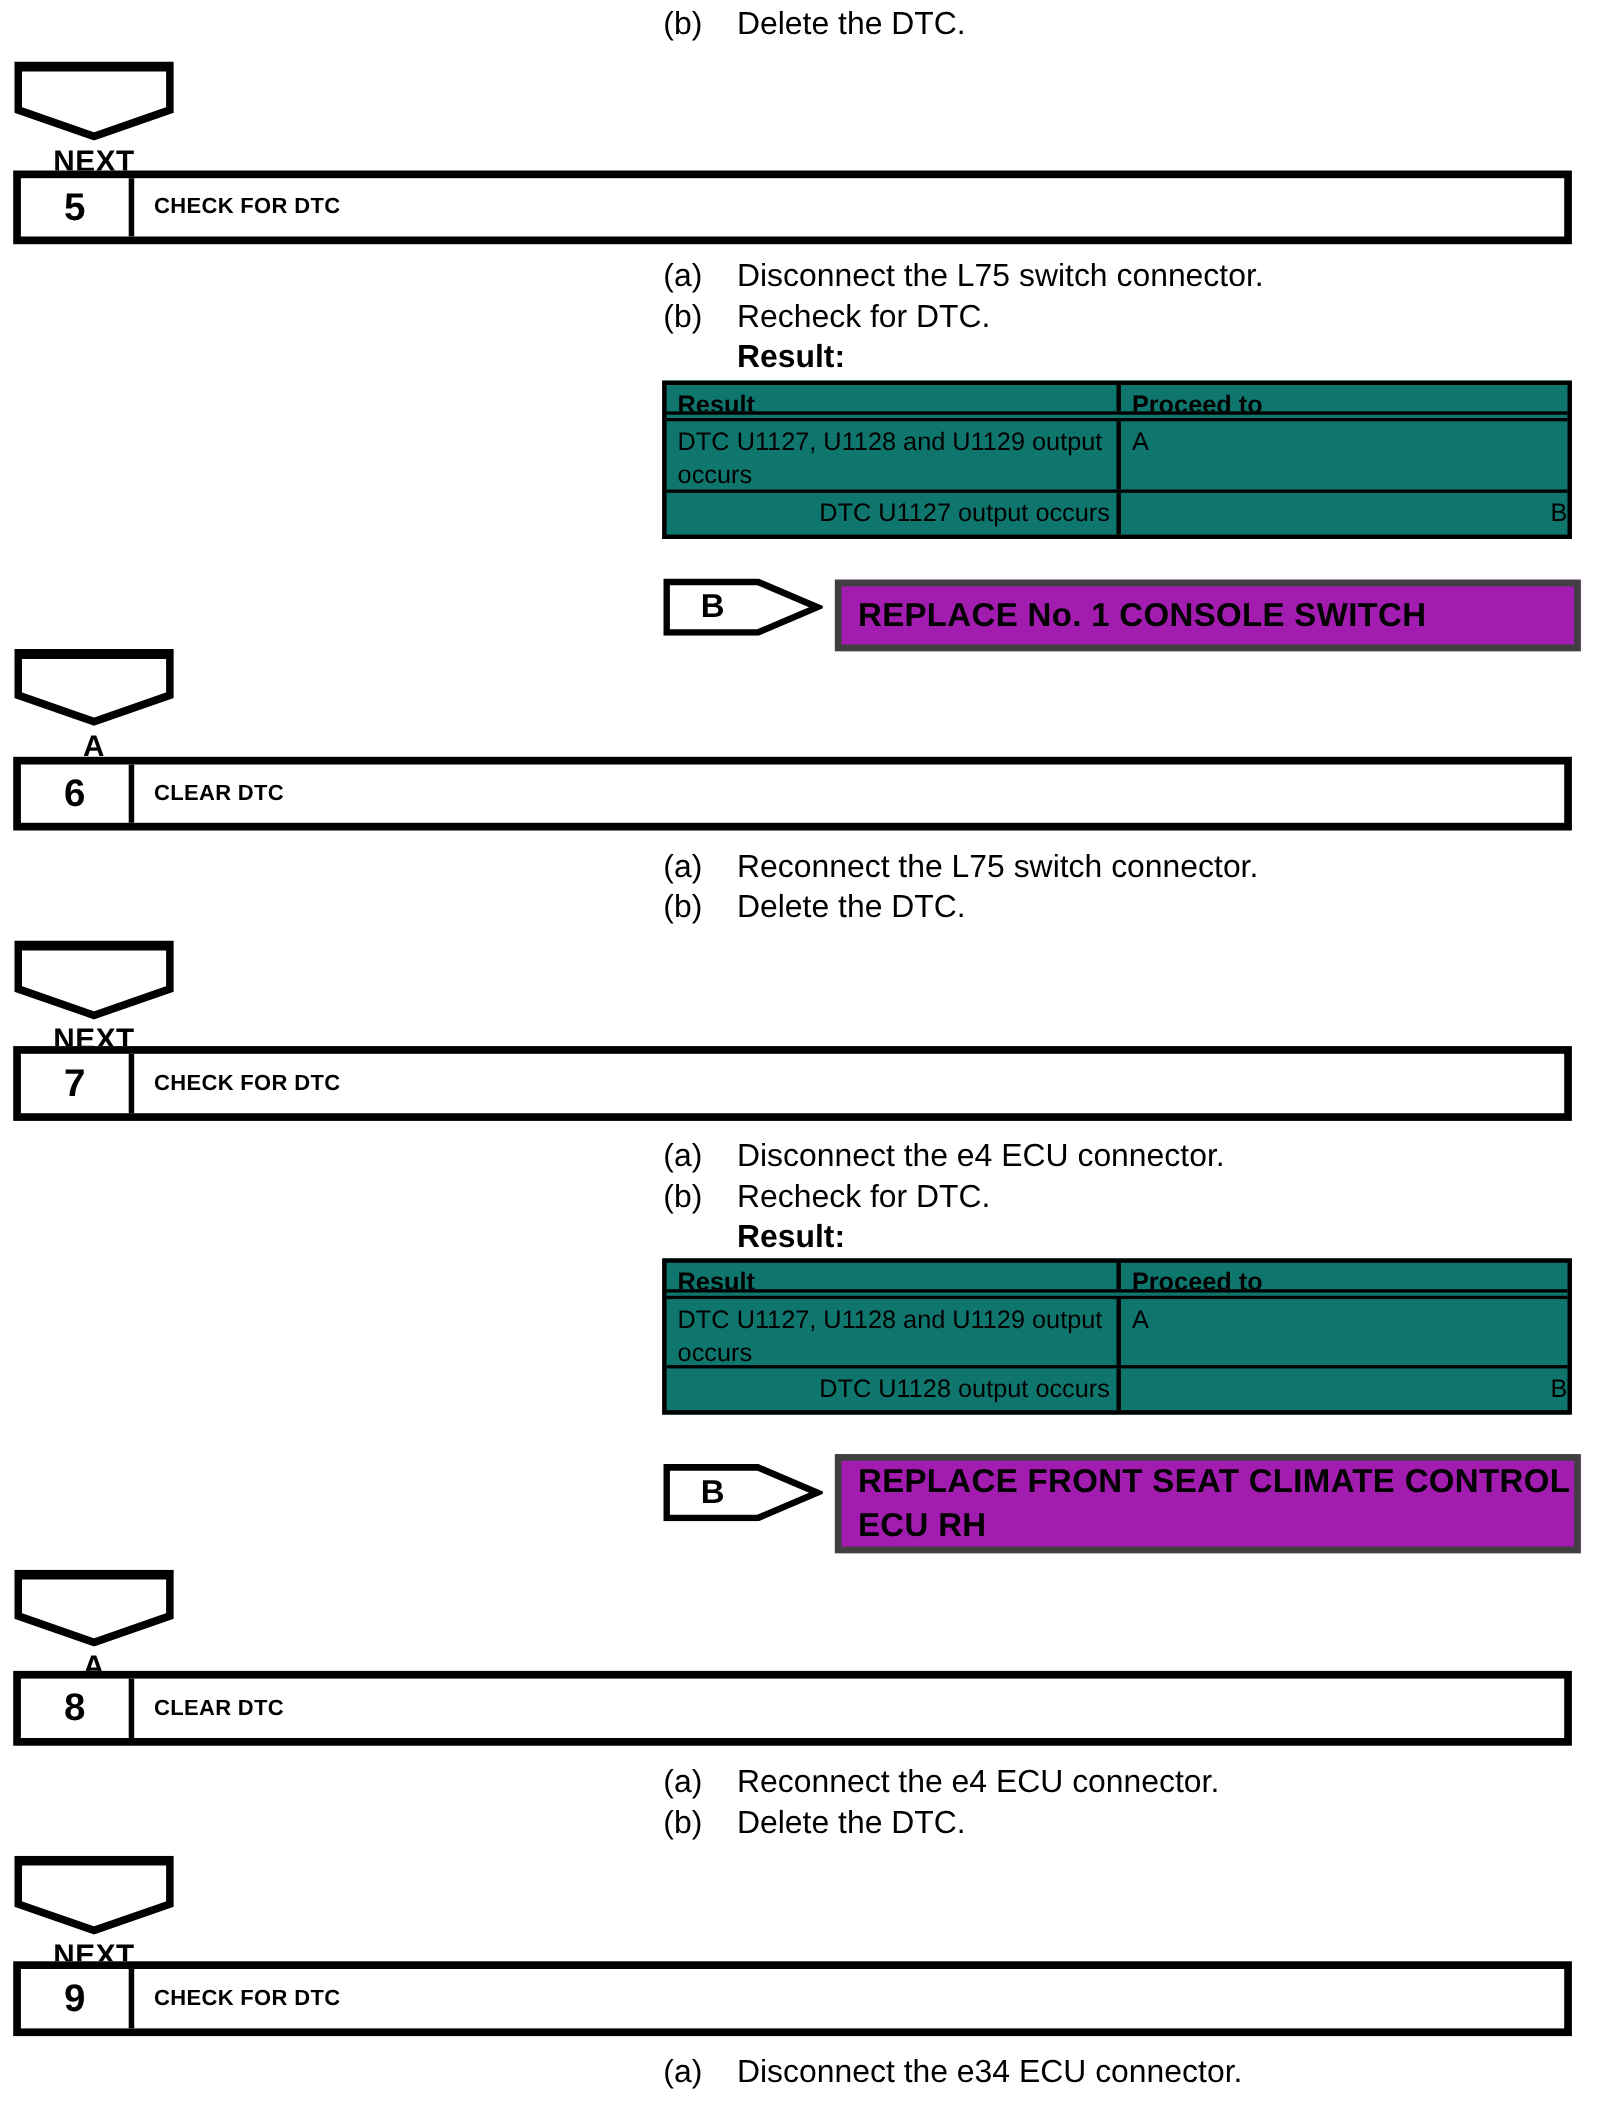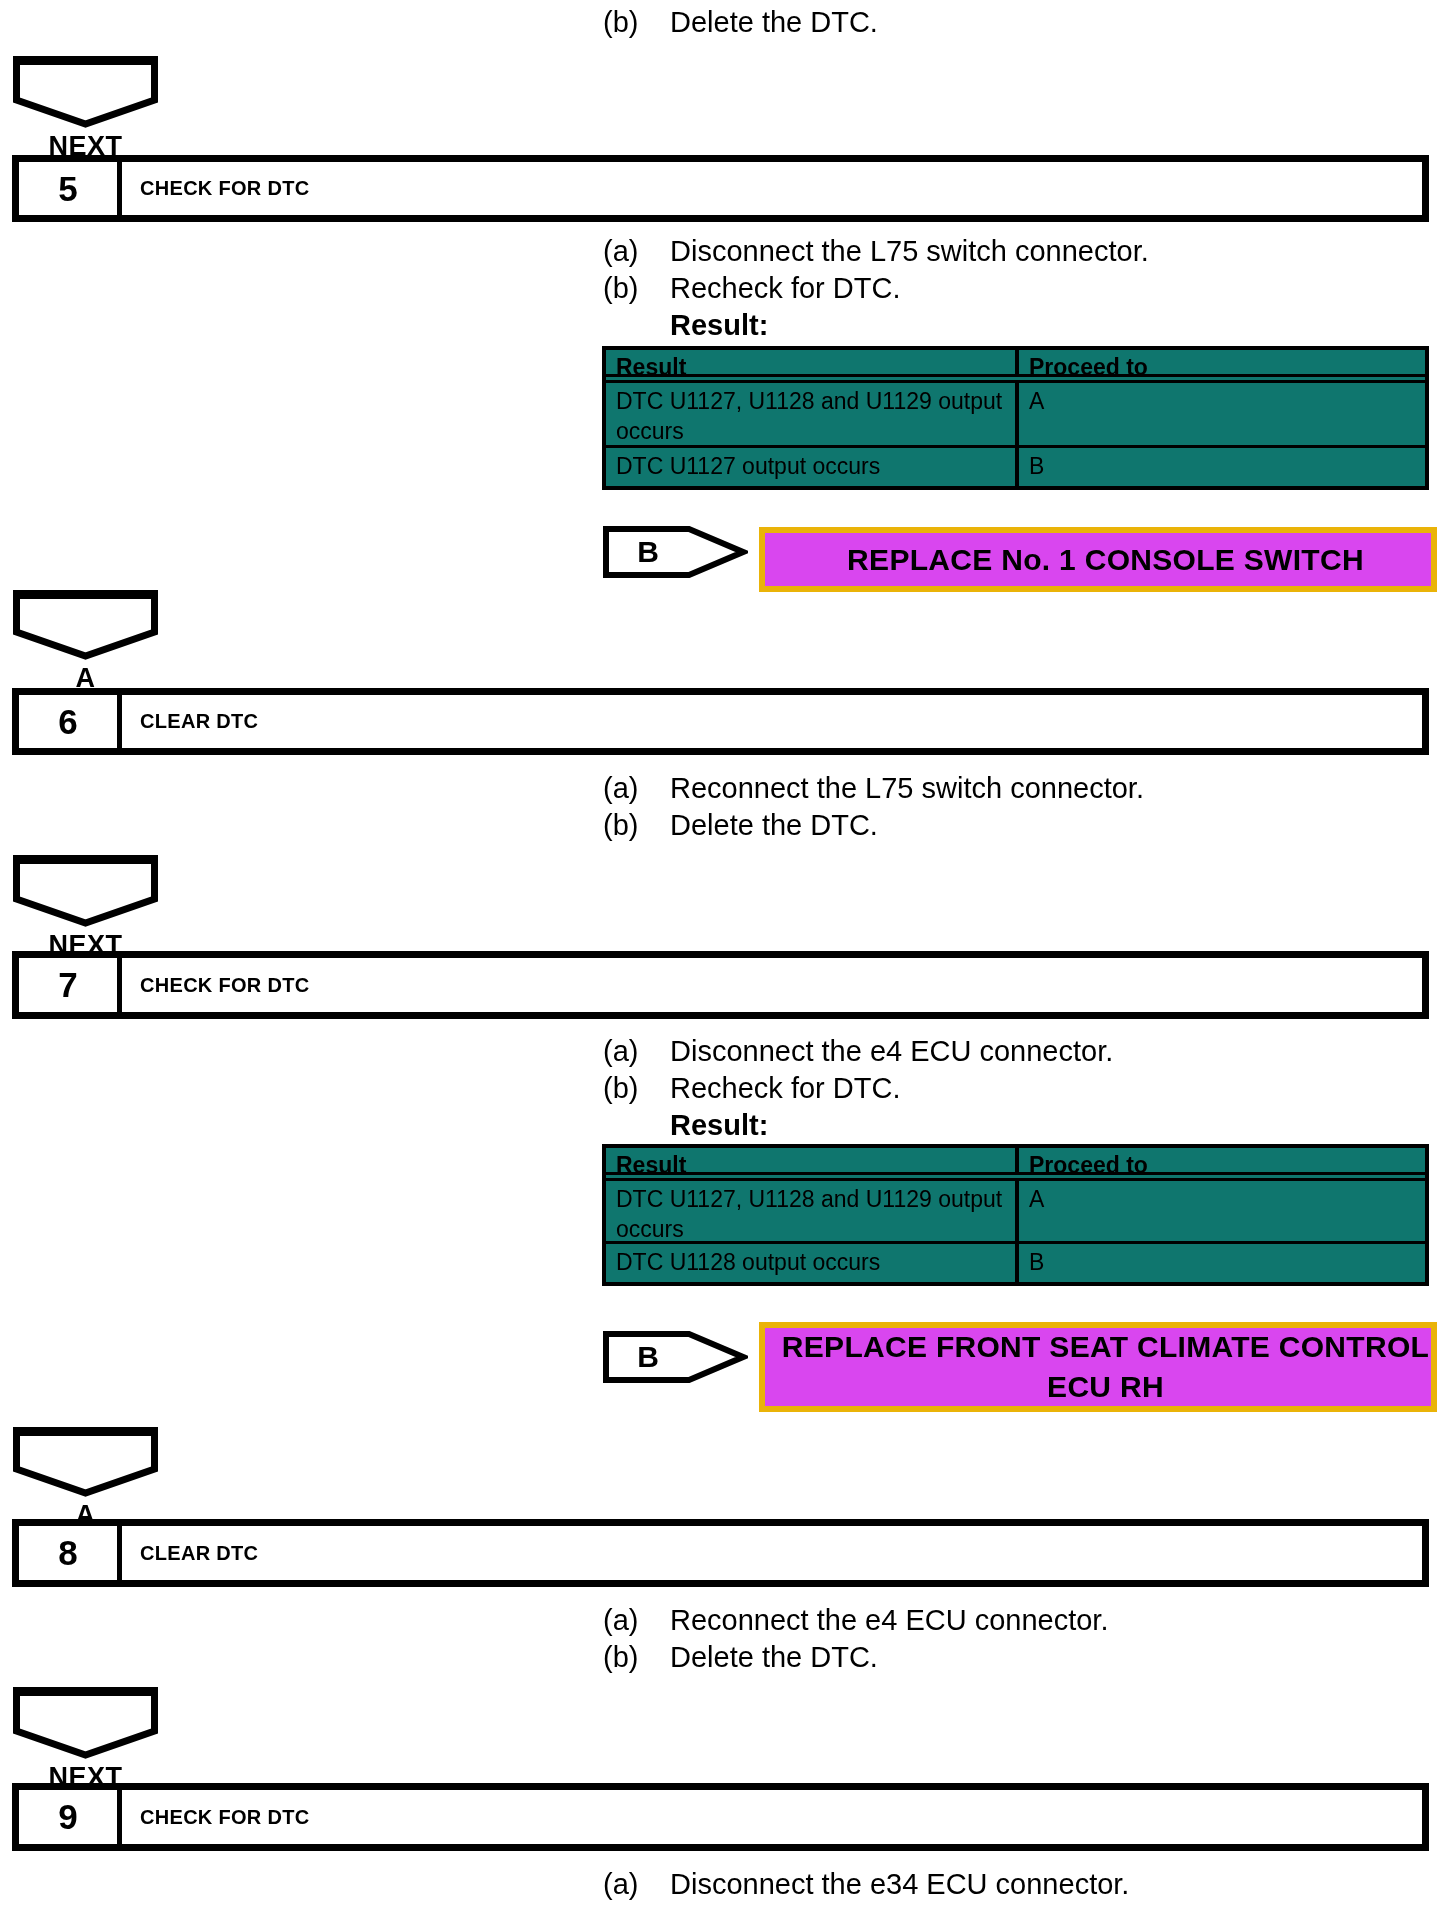"DTC U1127 output occurs" .r2 { text-align: none -> right }
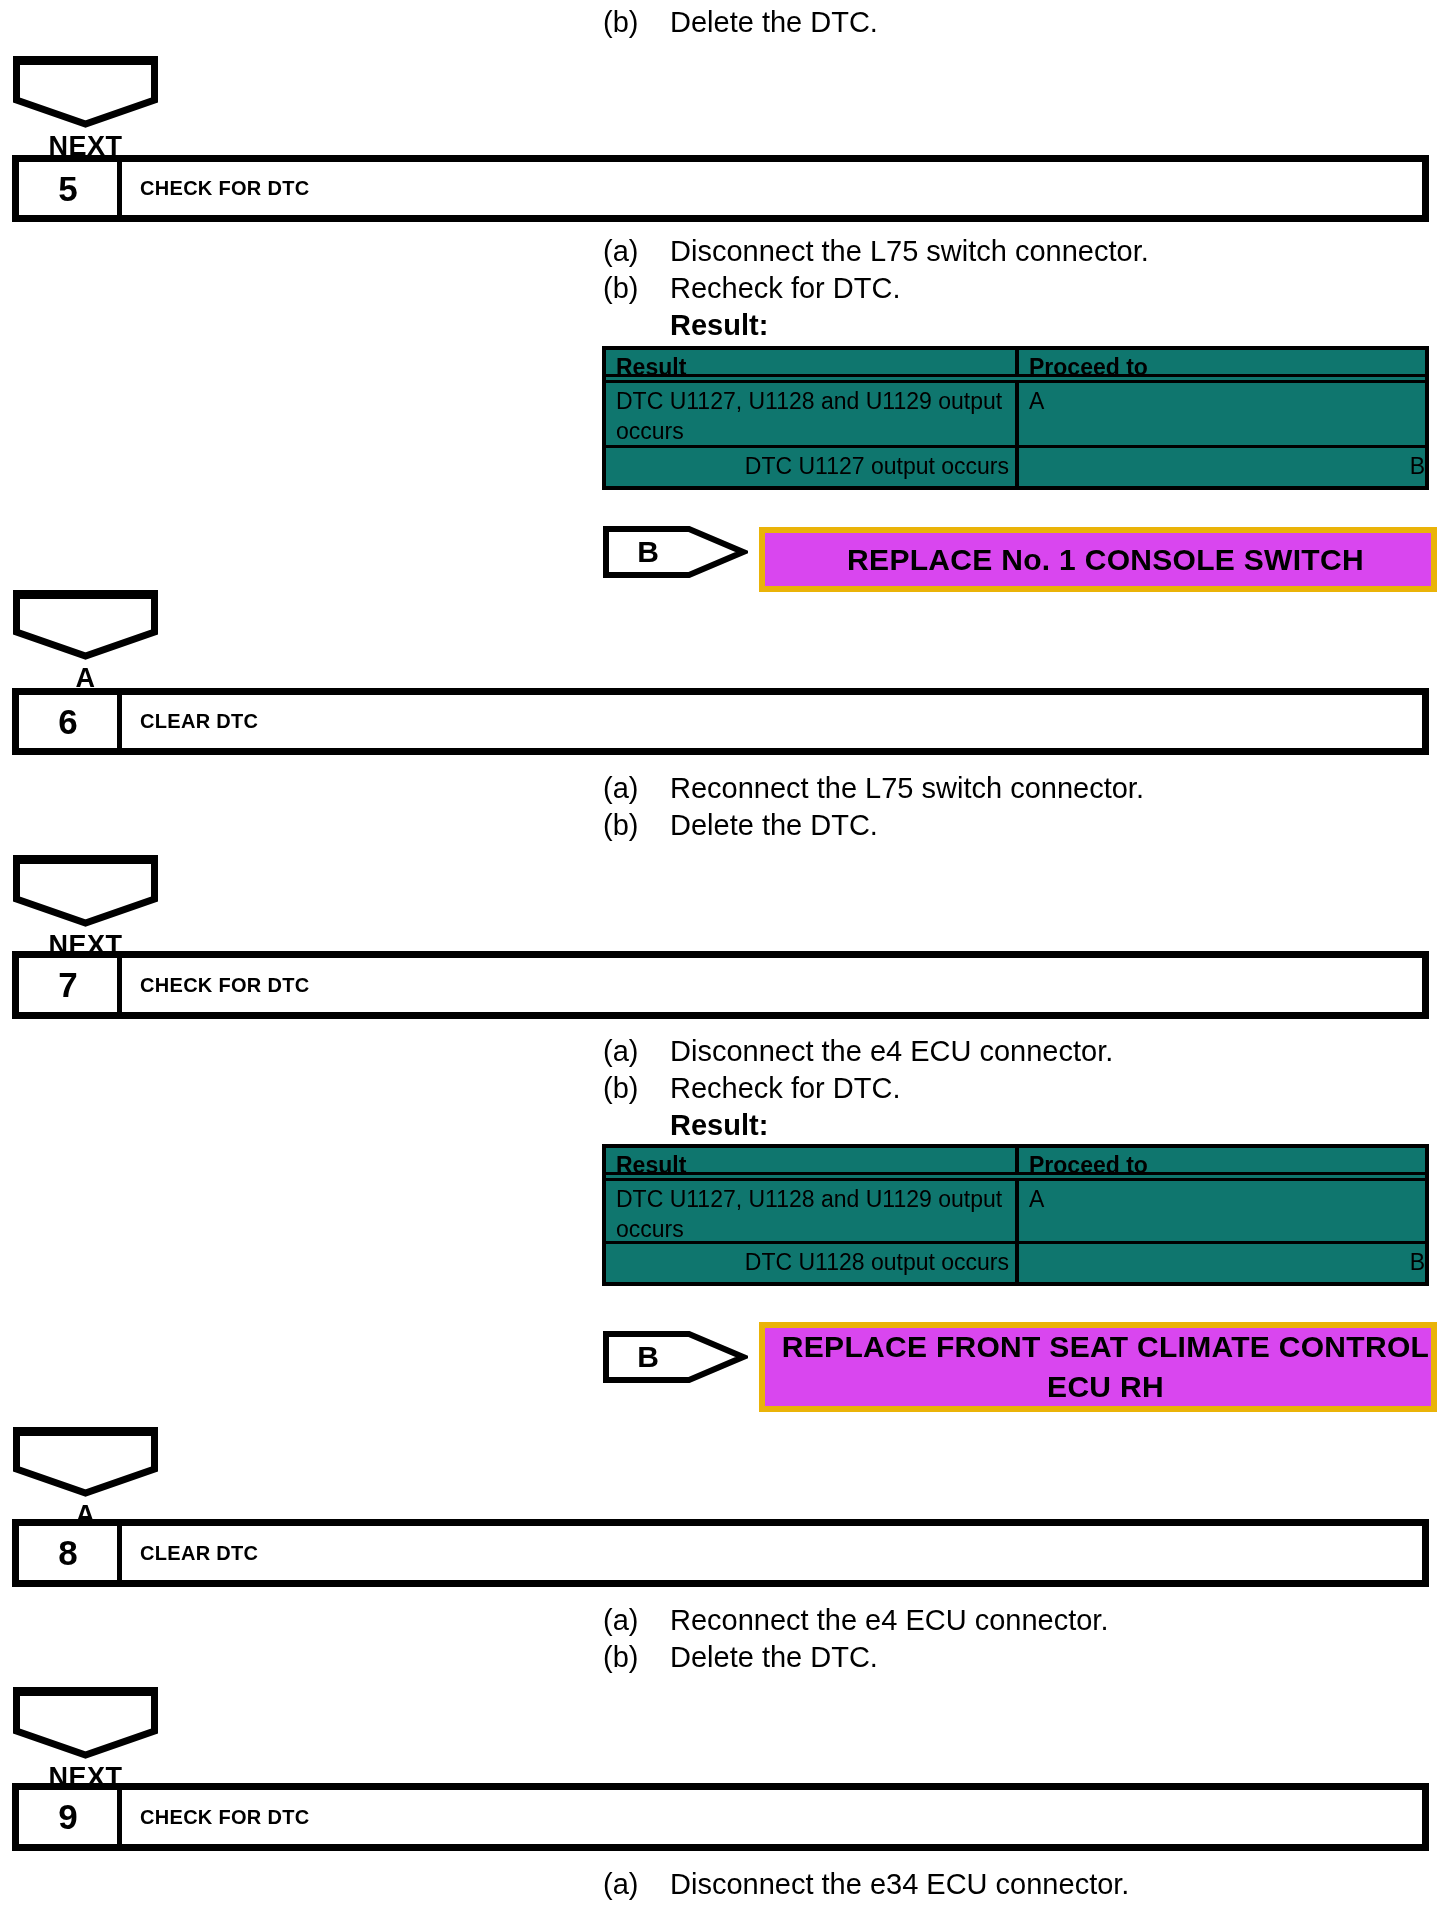"REPLACE No. 1 CONSOLE SWITCH" .action-box { background: #d946ef -> #a21caf; border: 6px solid #eab308 -> 6px solid #404040; text-align: center -> none }
